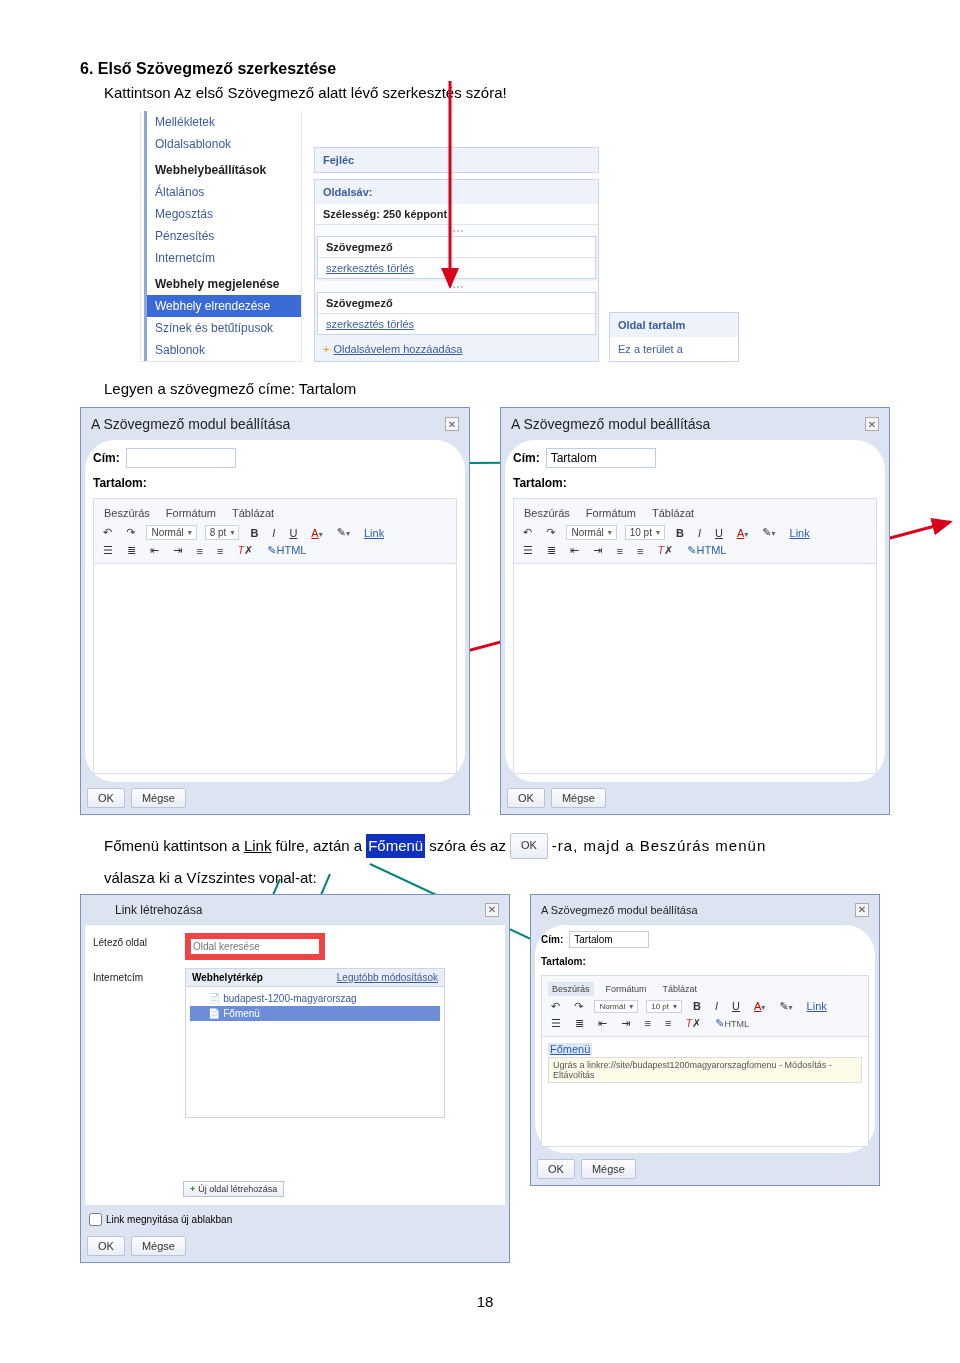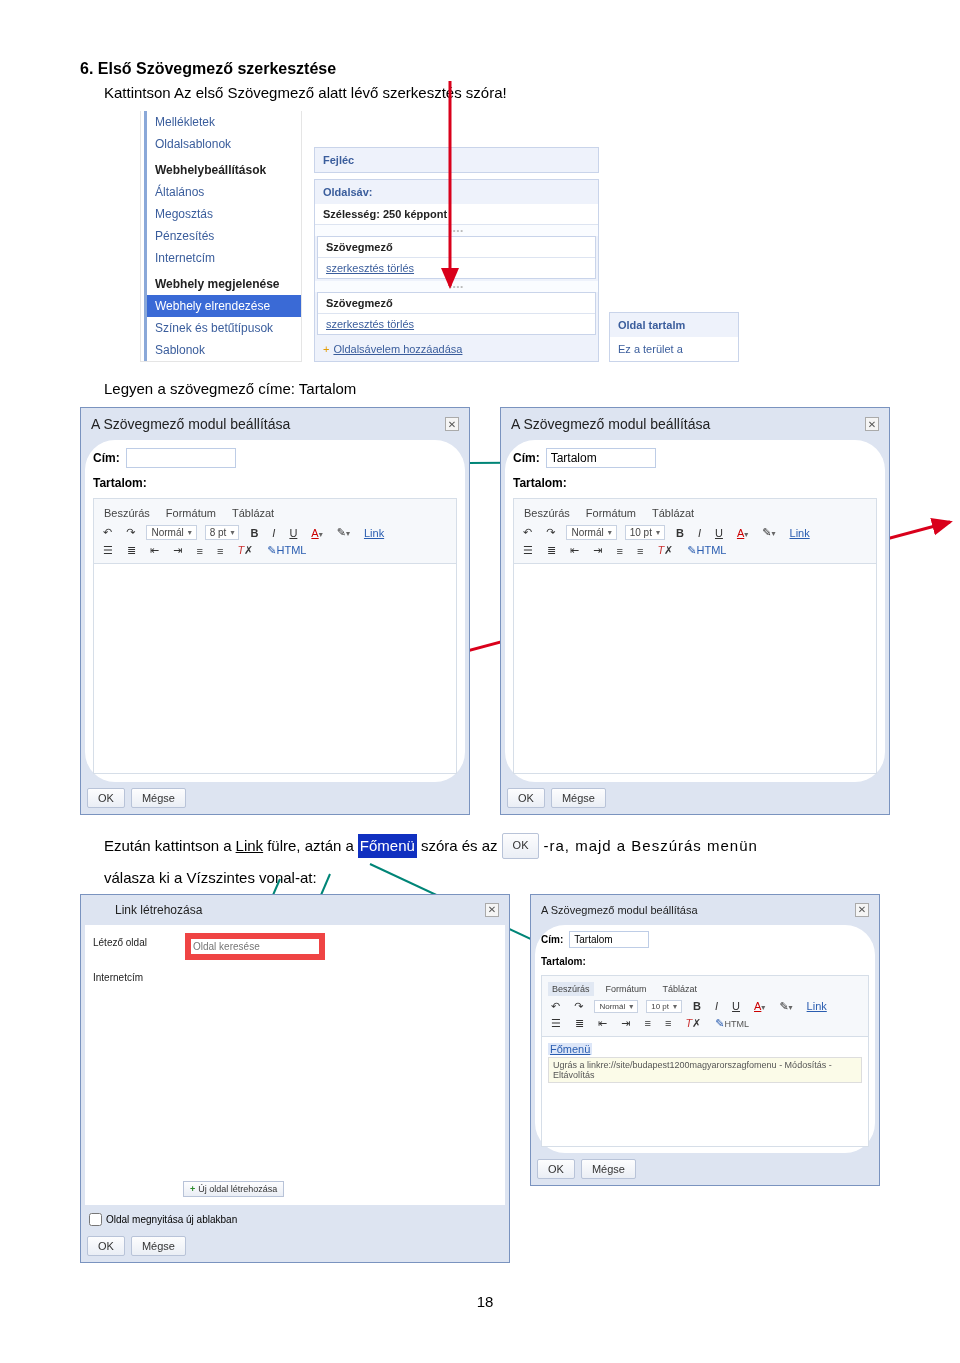"Ezután kattintson a" span { text: Ezután -> Főmenü }
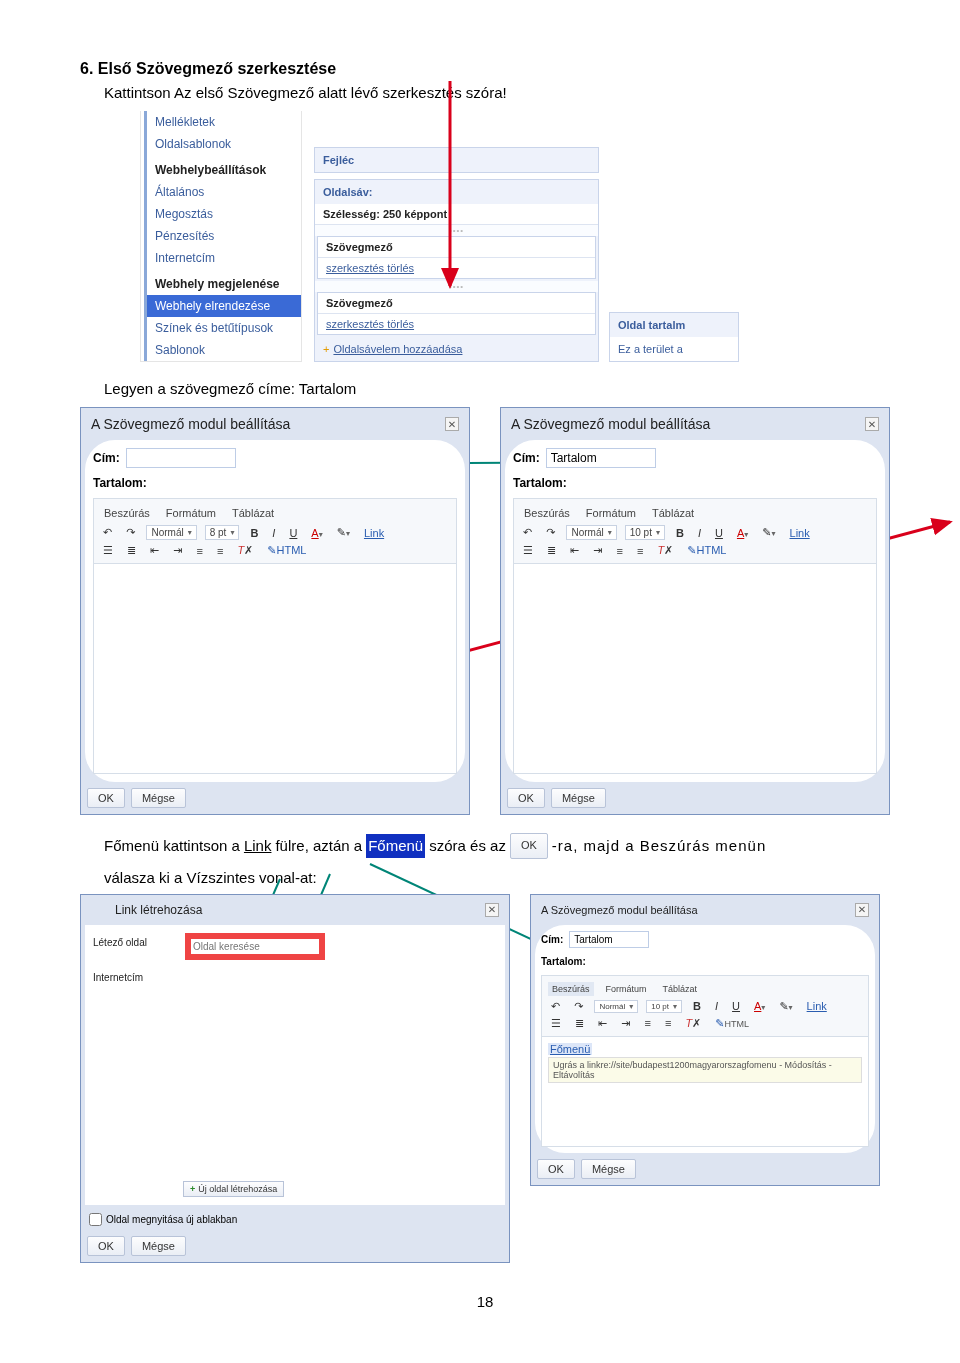"Webhelytérkép" div.ld-main { html: none -> <div> <div> <div> <b>Webhelytérkép</b> <span>Legutóbb módosítások</span> </div> <div> <div>📄 <span>budapest-1200-magyarorszag</span></div> <div>📄 <span>Főmenü</span></div> </div> </div> </div> }
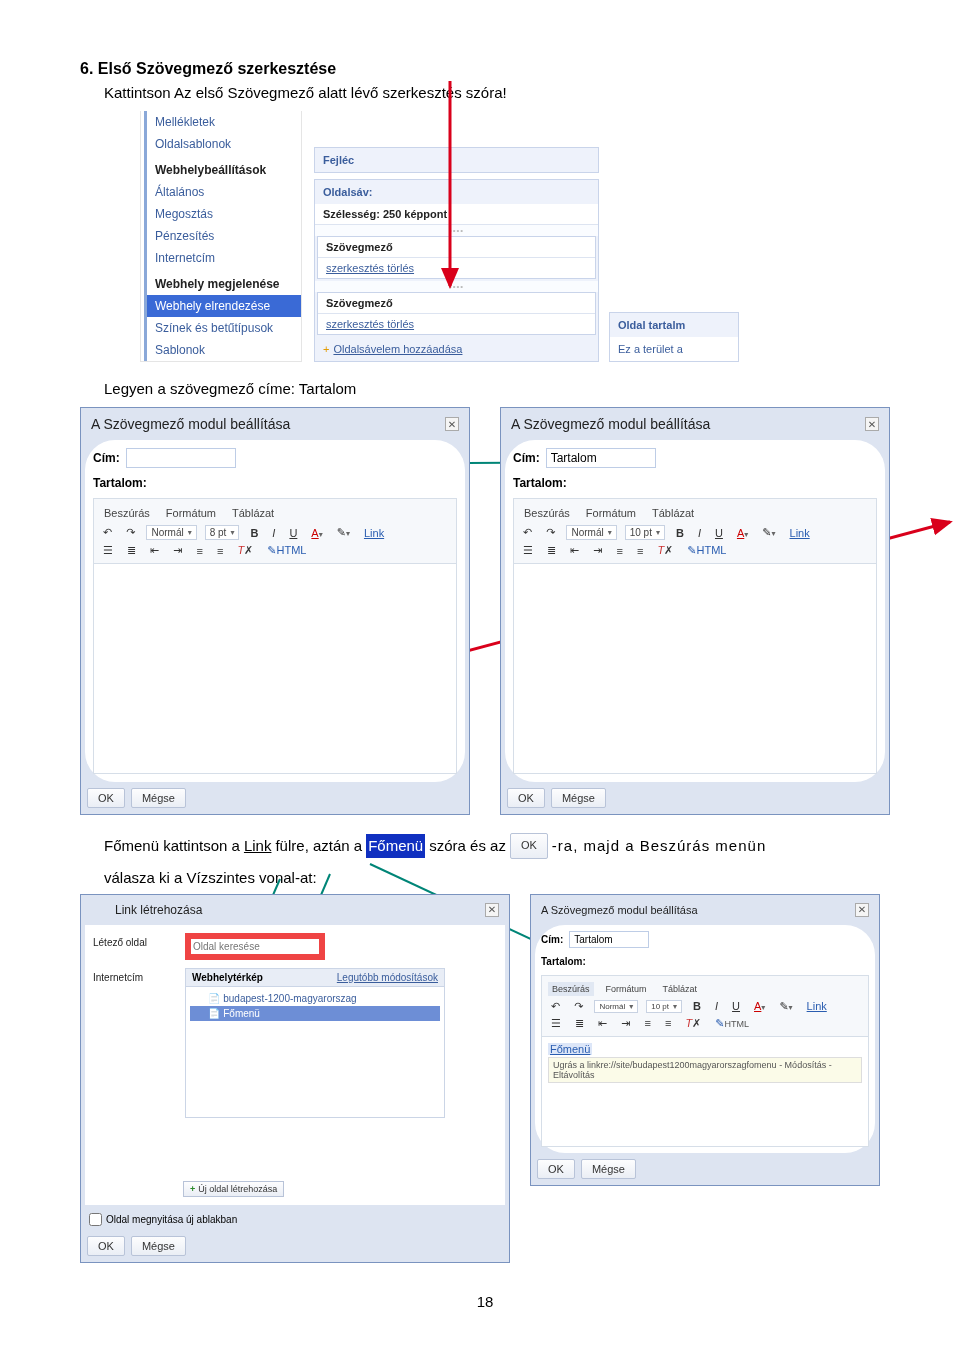"Oldal megnyitása új ablakban" span { text: Oldal -> Link }
